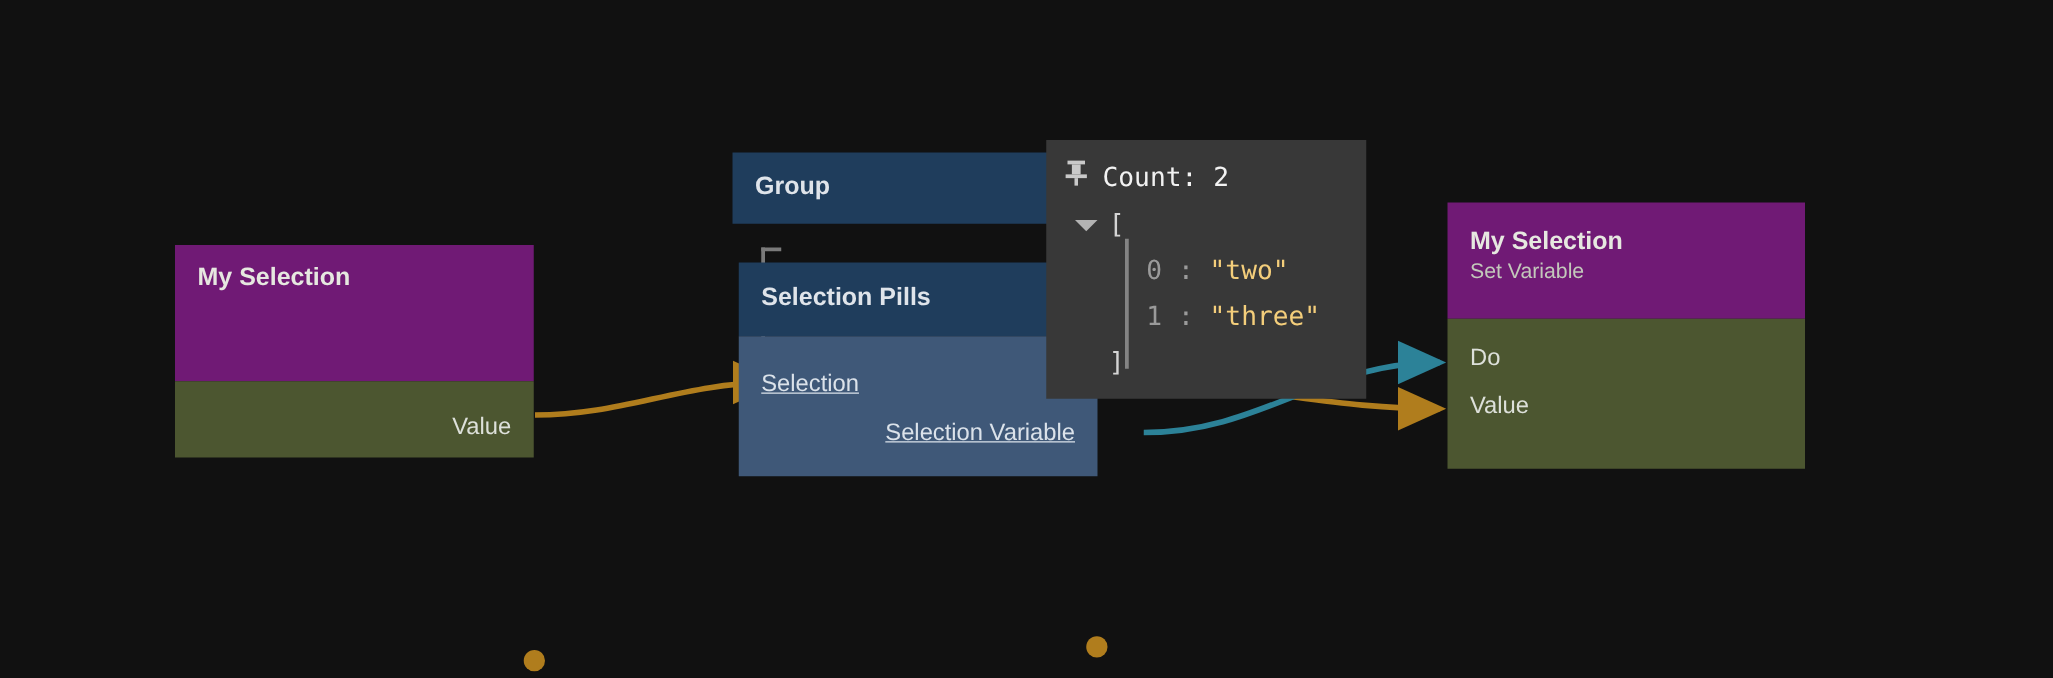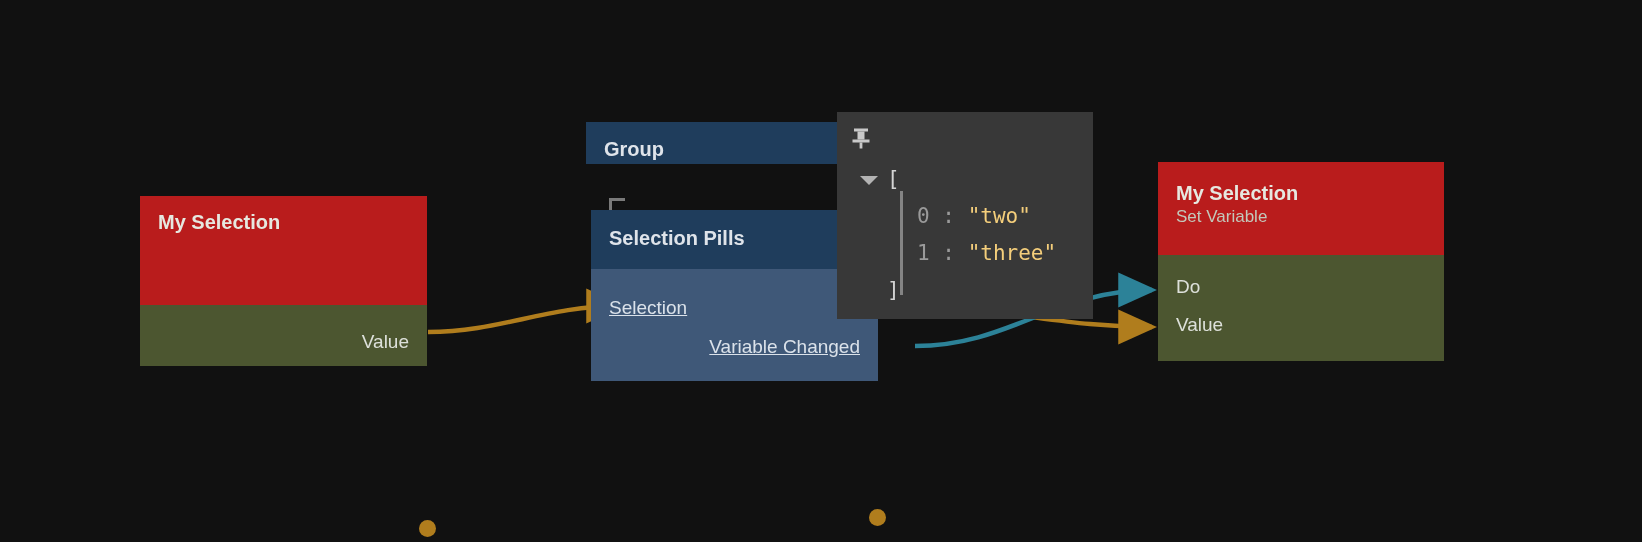"Group" div.node-header { height: 42px -> 57px }
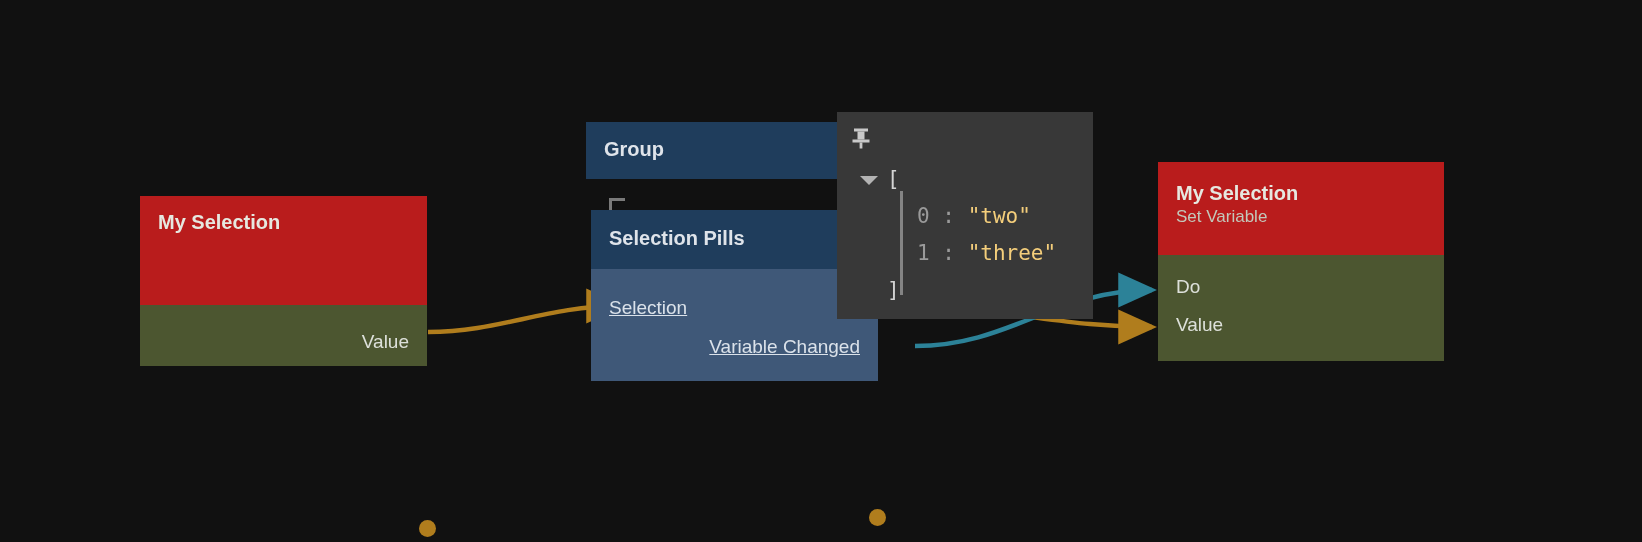"Count: 2" span { html: none -> <span>Count: 2</span> }
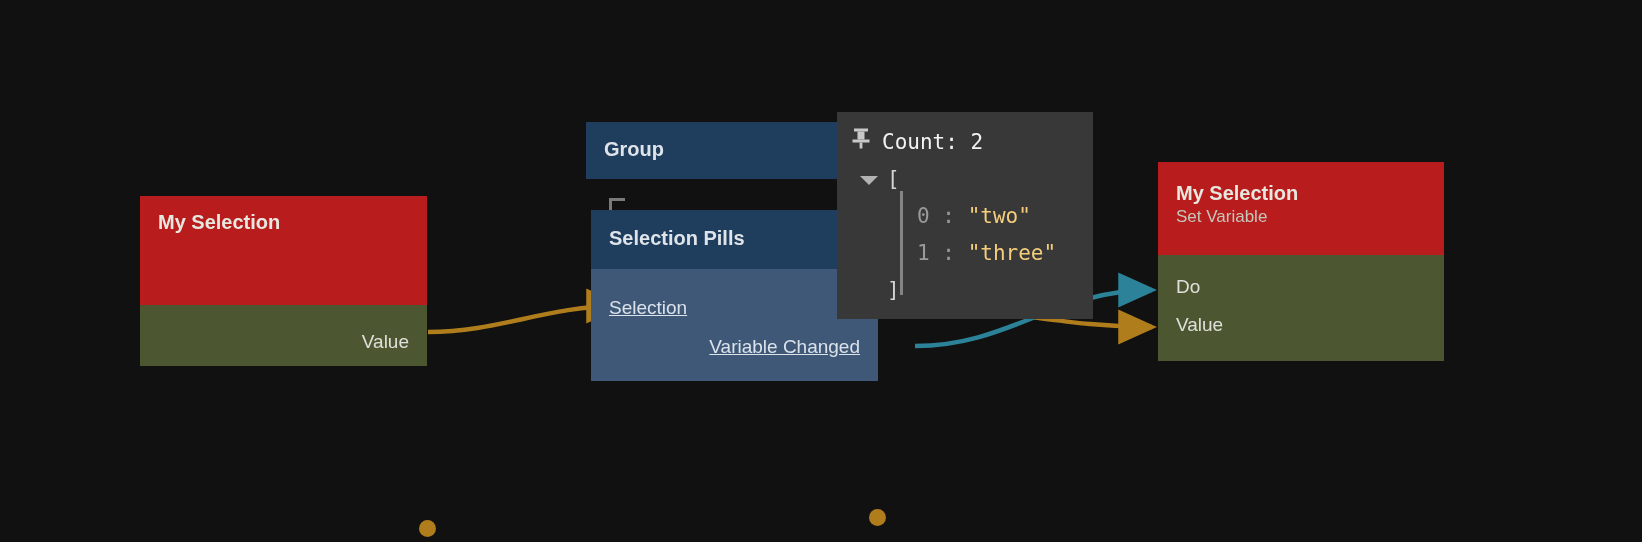"My Selection" .green .node-header { background: #b91c1c -> #701a75 }
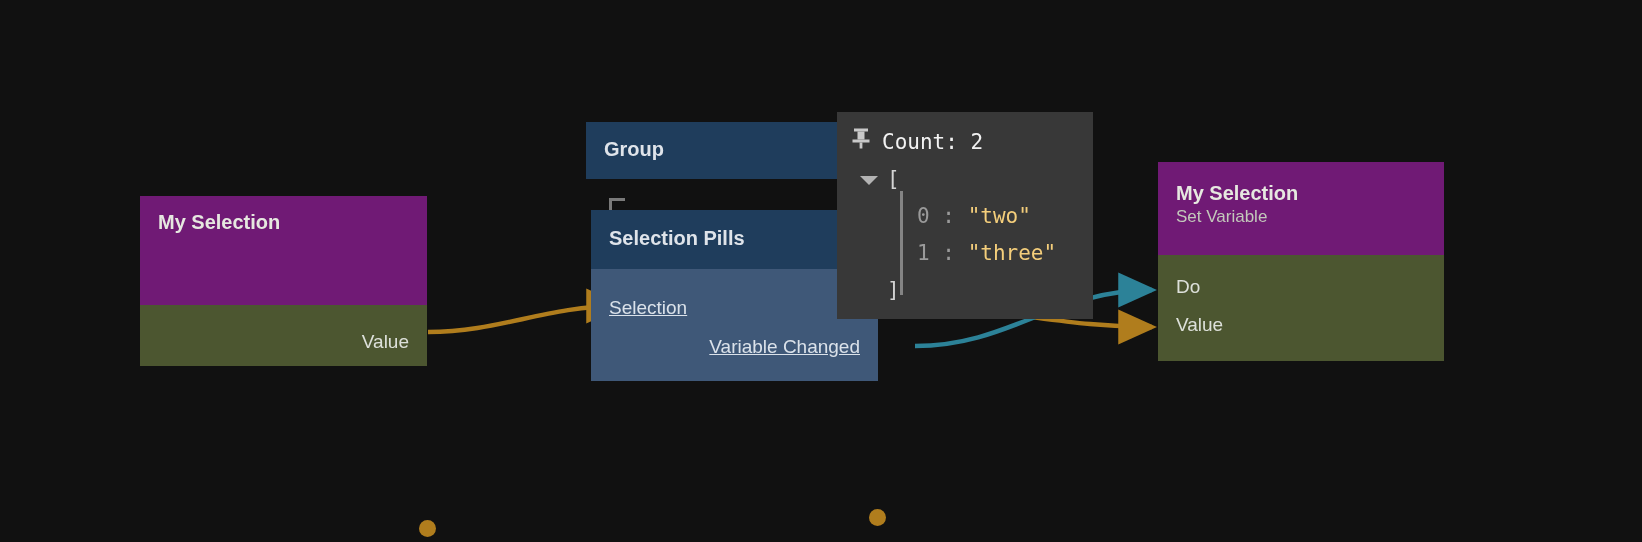"Do" div.node-body { height: 106px -> 120px }
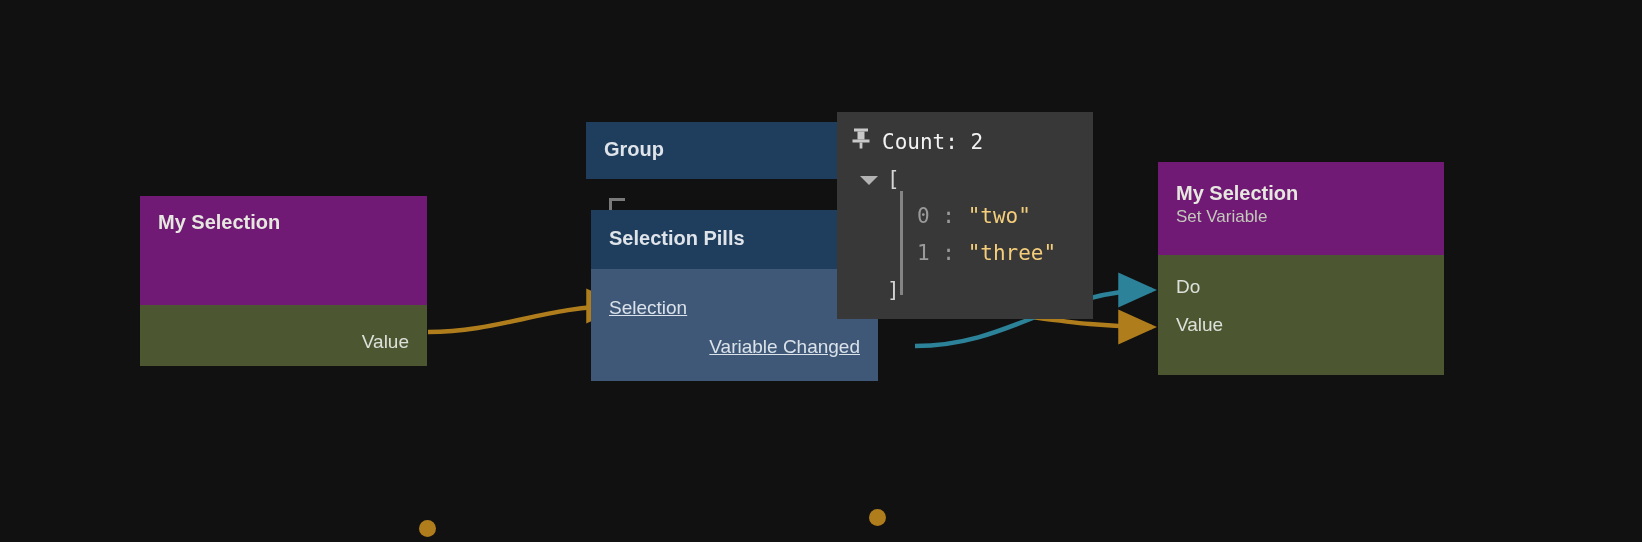"Variable Changed" div.row { text: Variable Changed -> Selection Variable }
